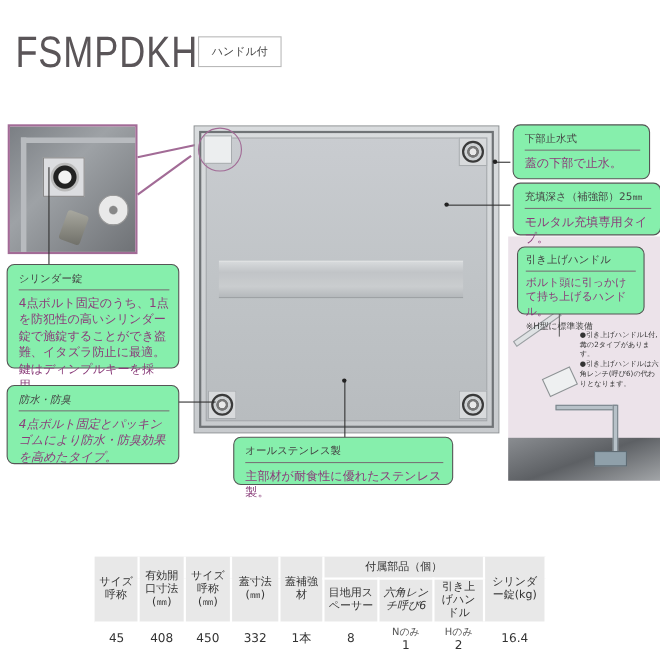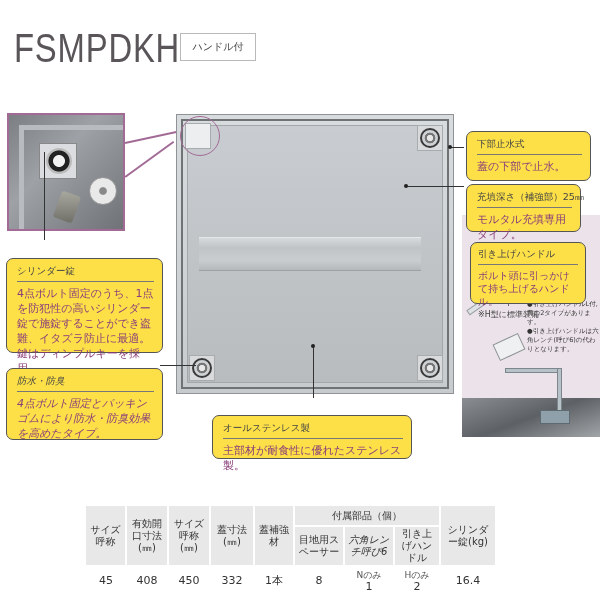"下部止水式" .callout { background: #fde047 -> #86efac; margin-top: 18px -> none }
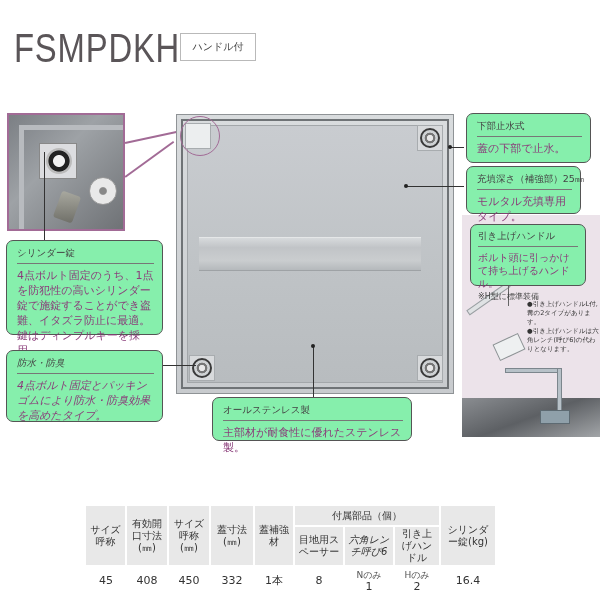"充填深さ（補強部）25㎜" div.callout { width: 115px -> 135px }
